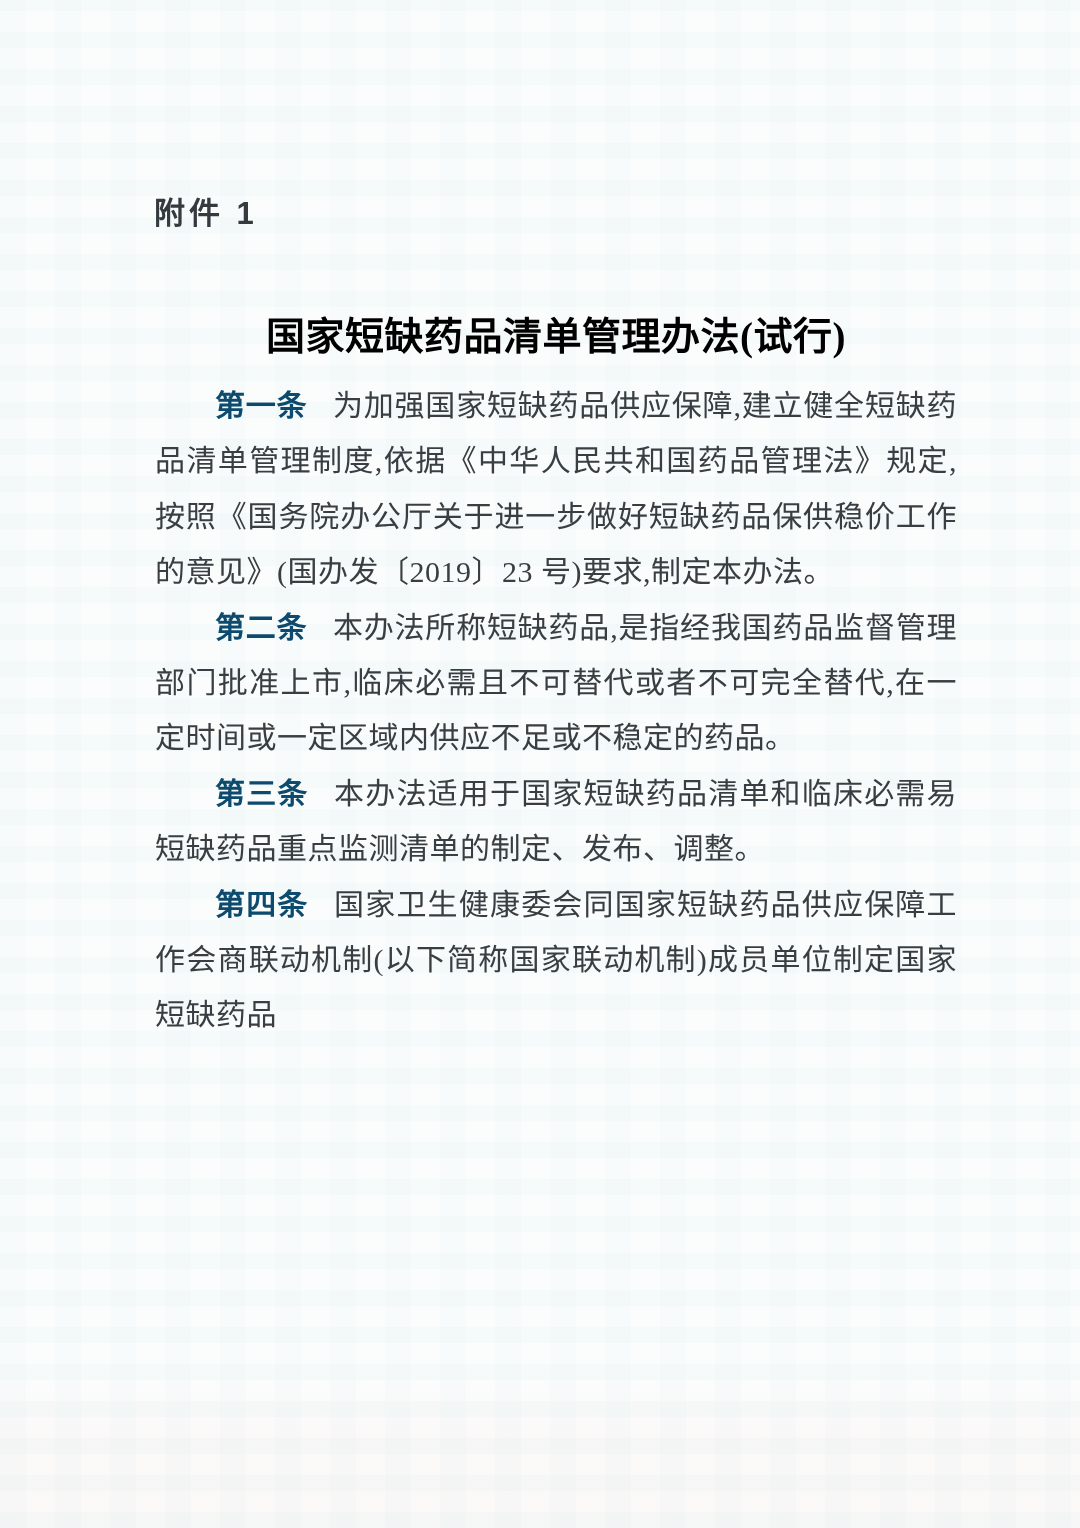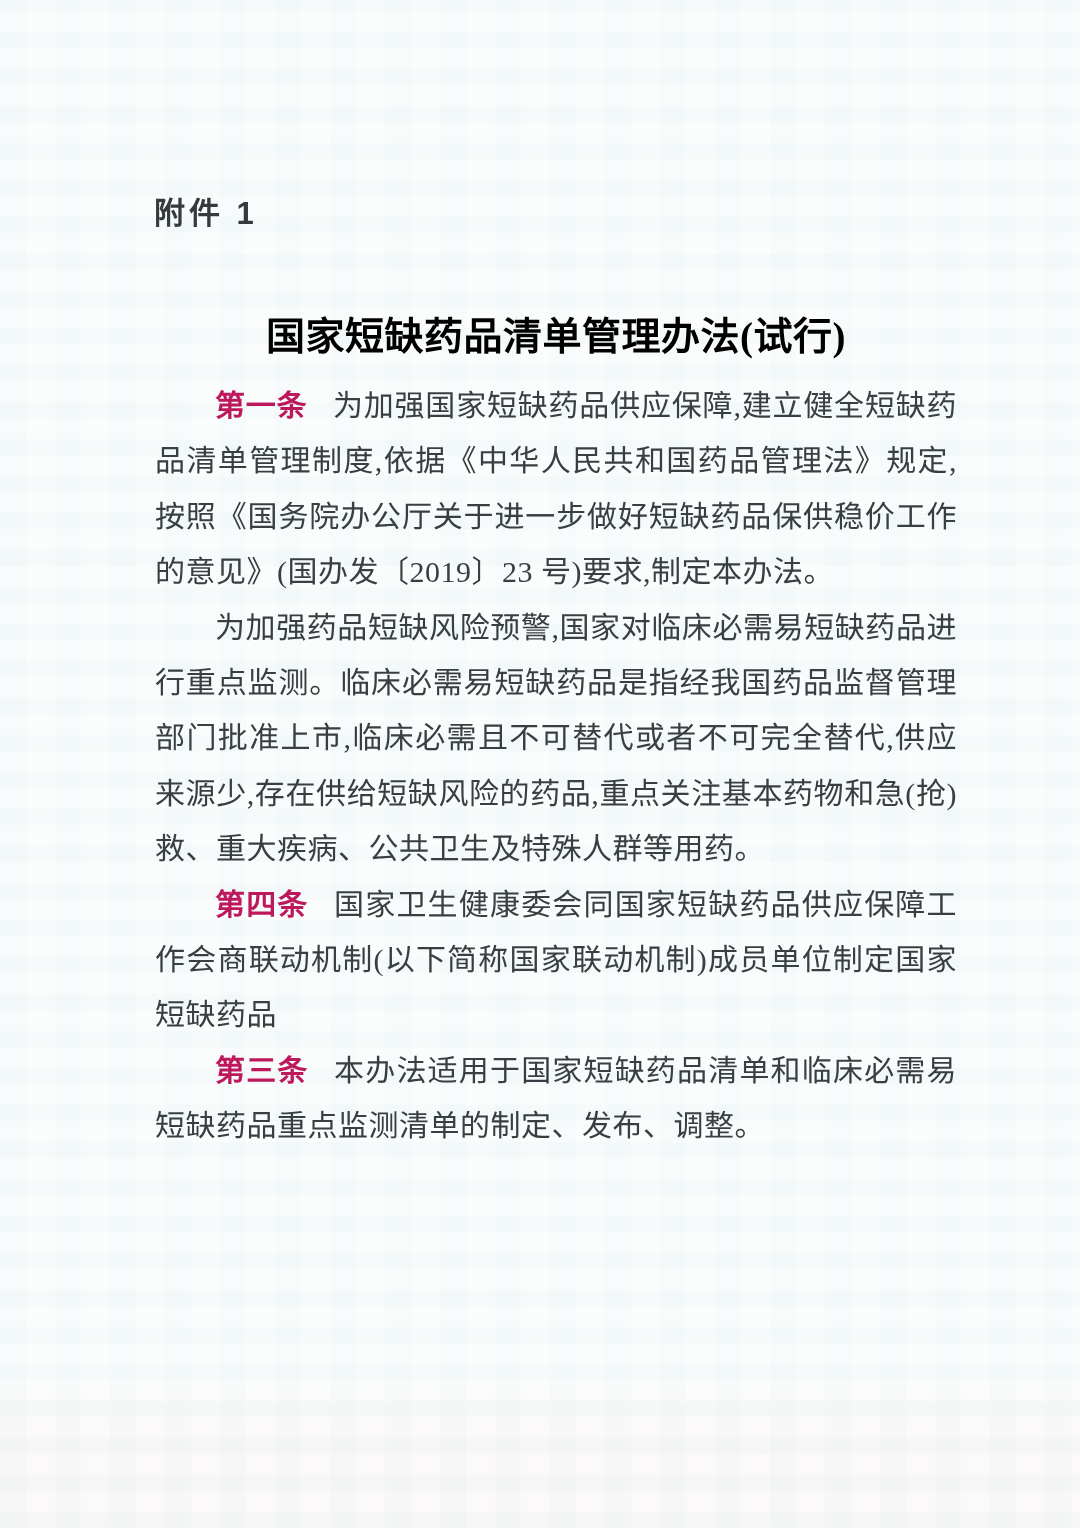"第一条" .lead { color: #be185d -> #0c4a6e }
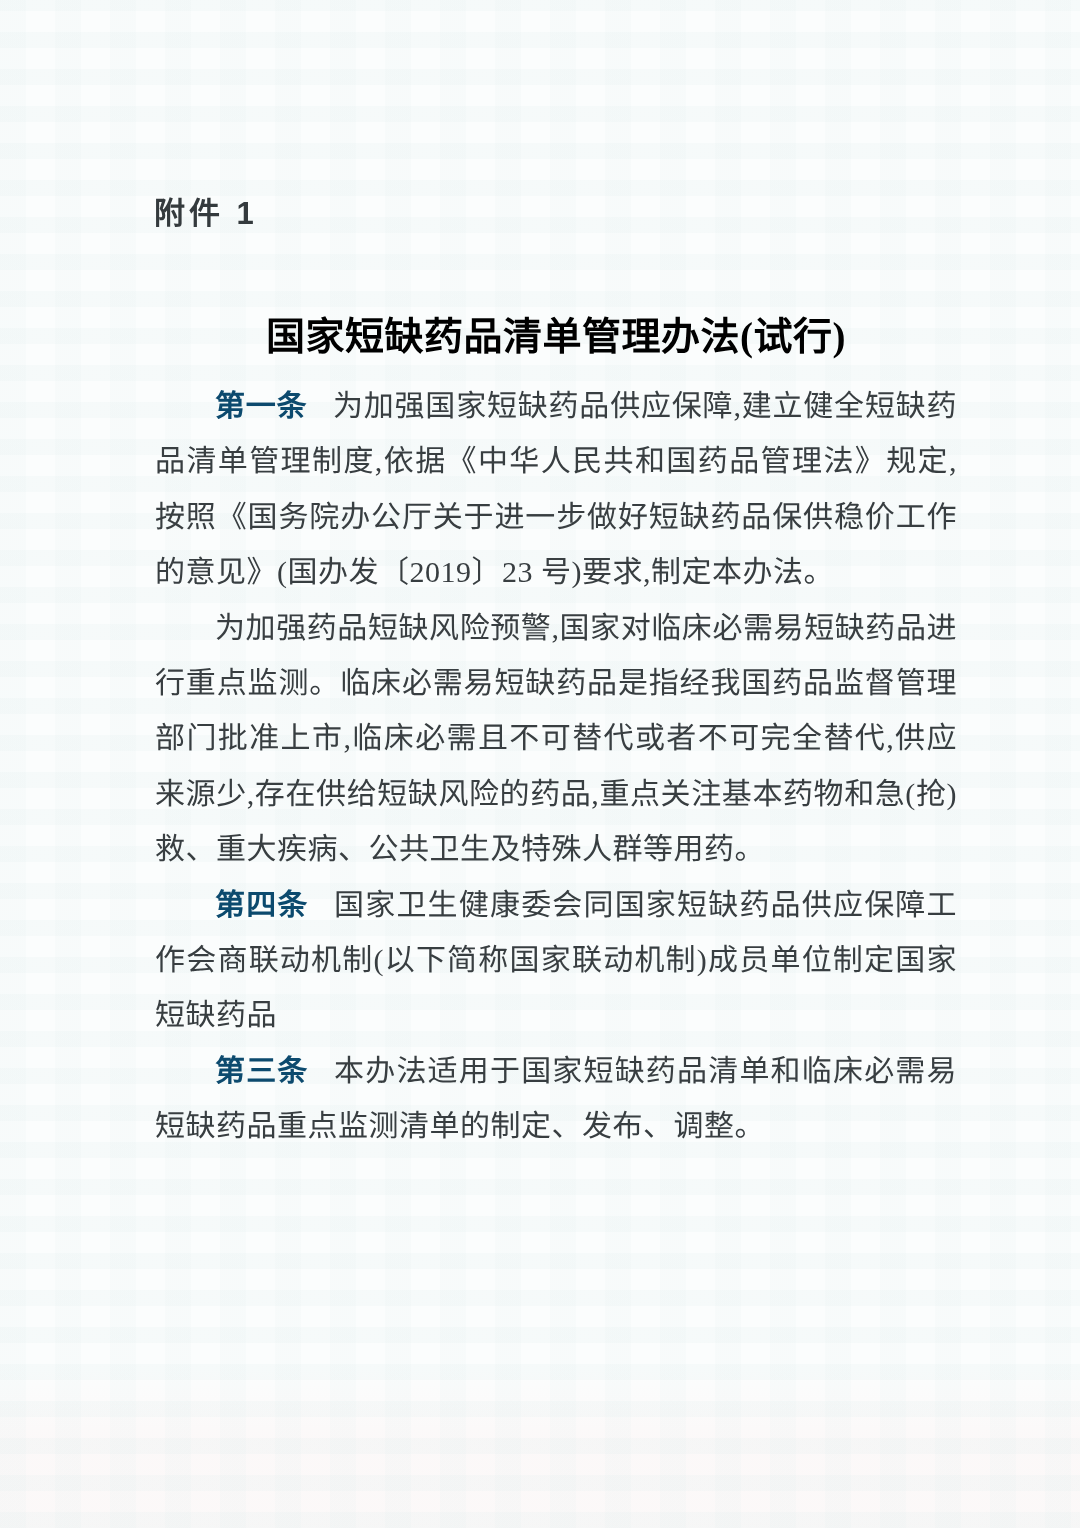"第二条" p.para { html: none -> <p><span>第二条</span><span>本办法所称短缺药品,是指经我国药品监督管理部门批准上市,临床必需且不可替代或者不可完全替代,在一定时间或一定区域内供应不足或不稳定的药品。</span></p> }
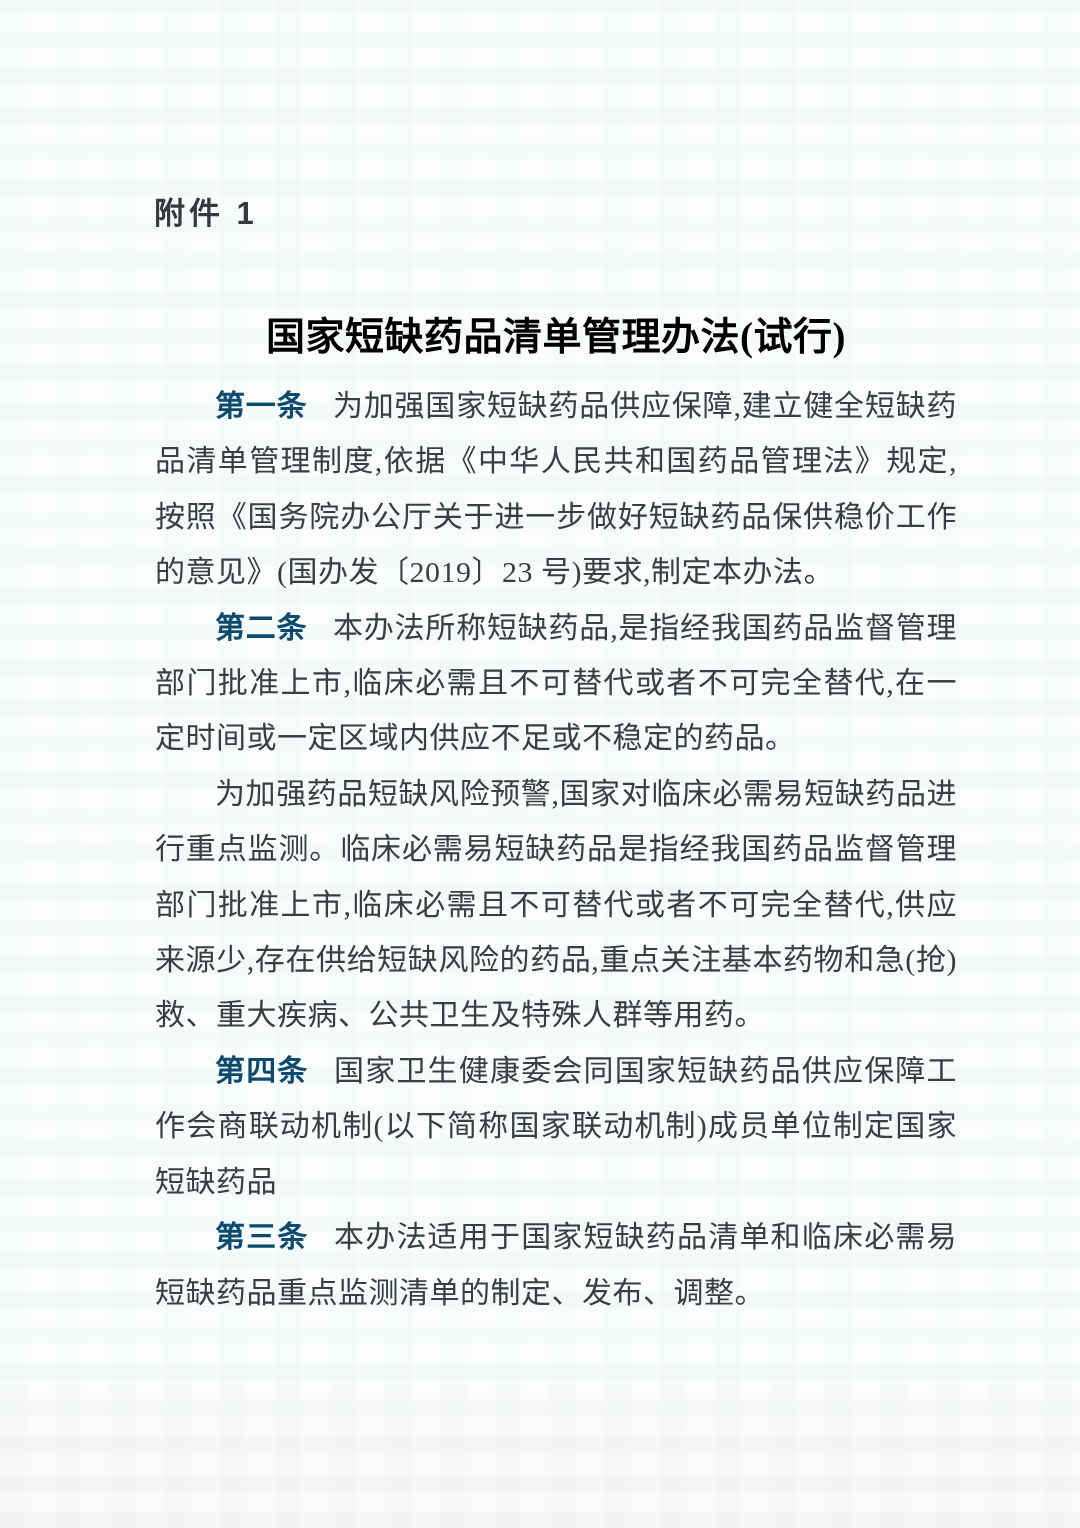"为加强药品短缺风险预警,国家对临床必需易短缺药品进行重点监测。临床必需易短缺药品" p.para { html: <p><span>为加强药品短缺风险预警,国家对临床必需易短缺药品进行重点监测。临床必需易短缺药品是指经我国药品监督管理部门批准上市,临床必需且不可替代或者不可完全替代,供应来源少,存在供给短缺风险的药品,重点关注基本药物和急(抢)救、重大疾病、公共卫生及特殊人群等用药。</span></p> -> none }
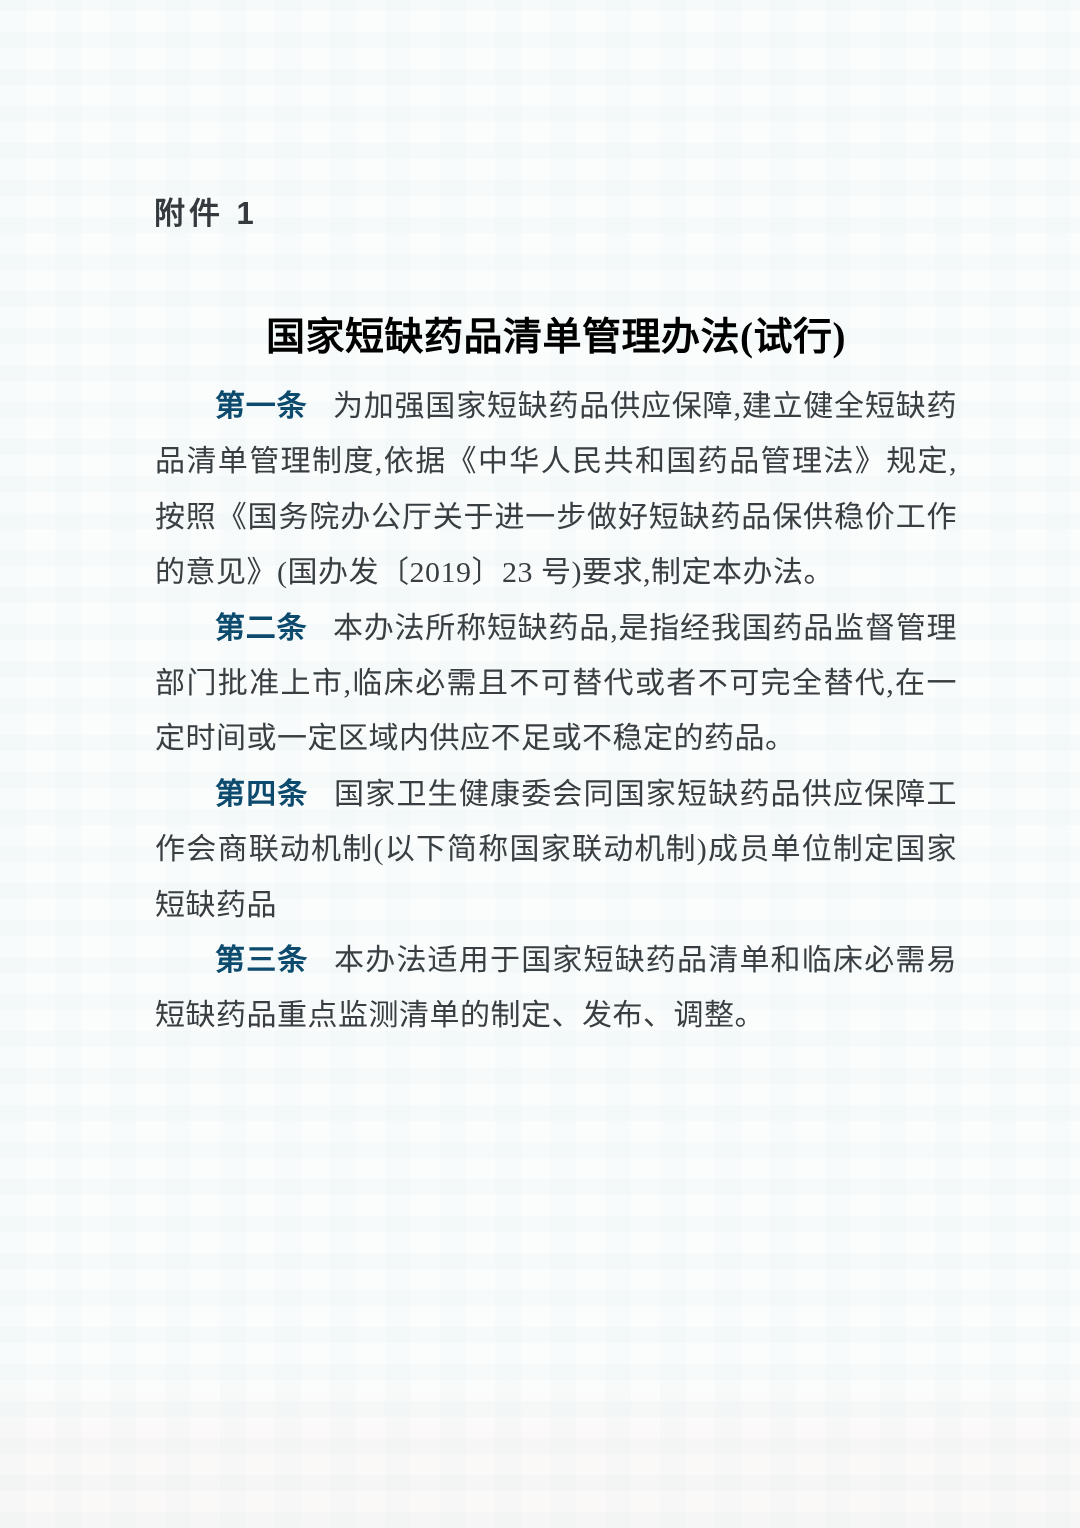"第四条" p.para { order: before "第三条" -> after "第三条" }
